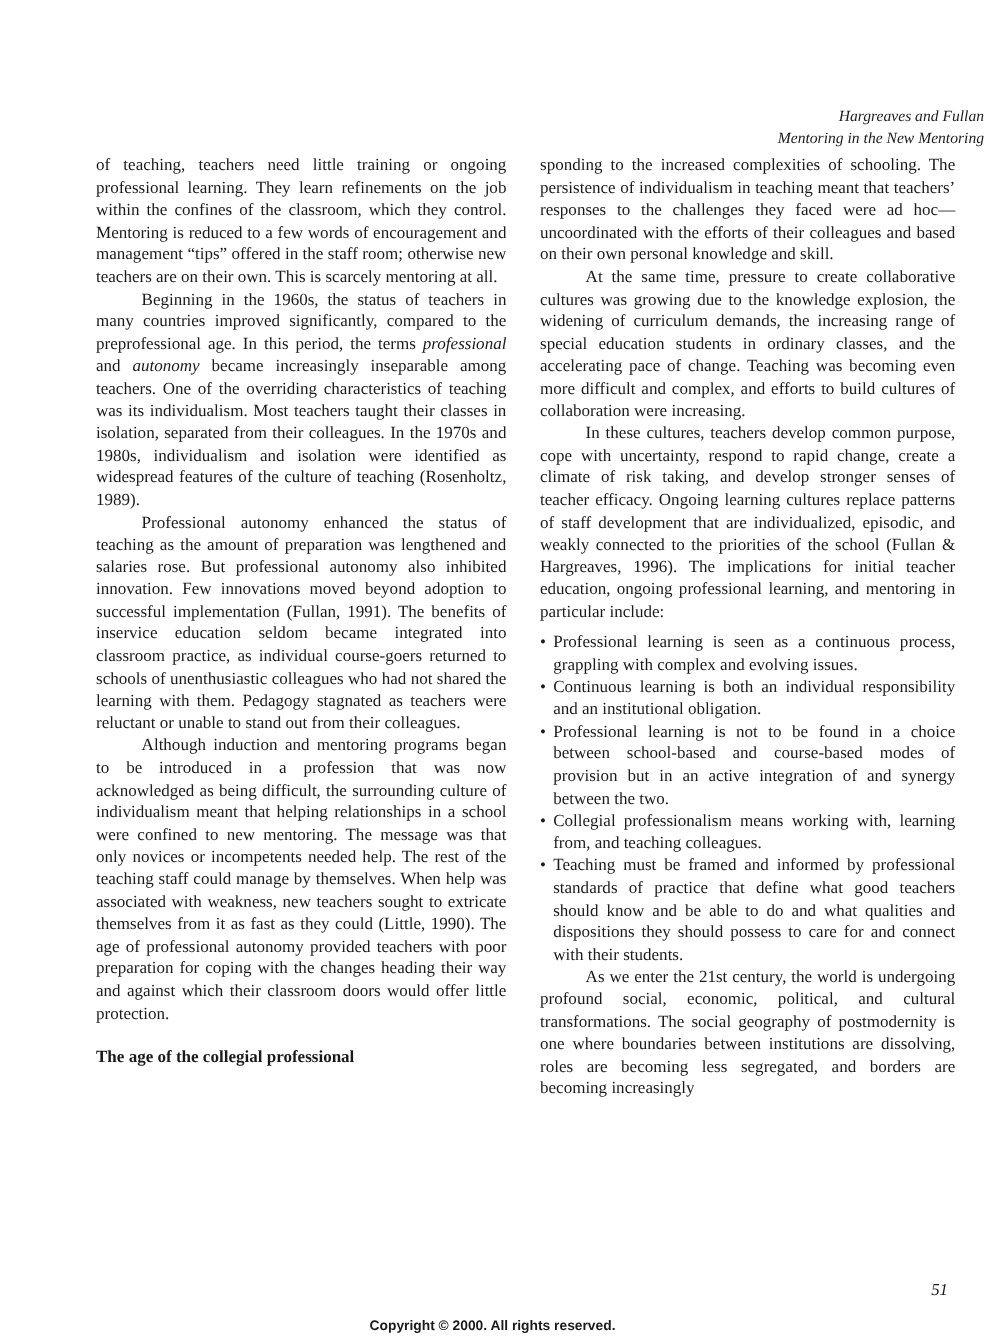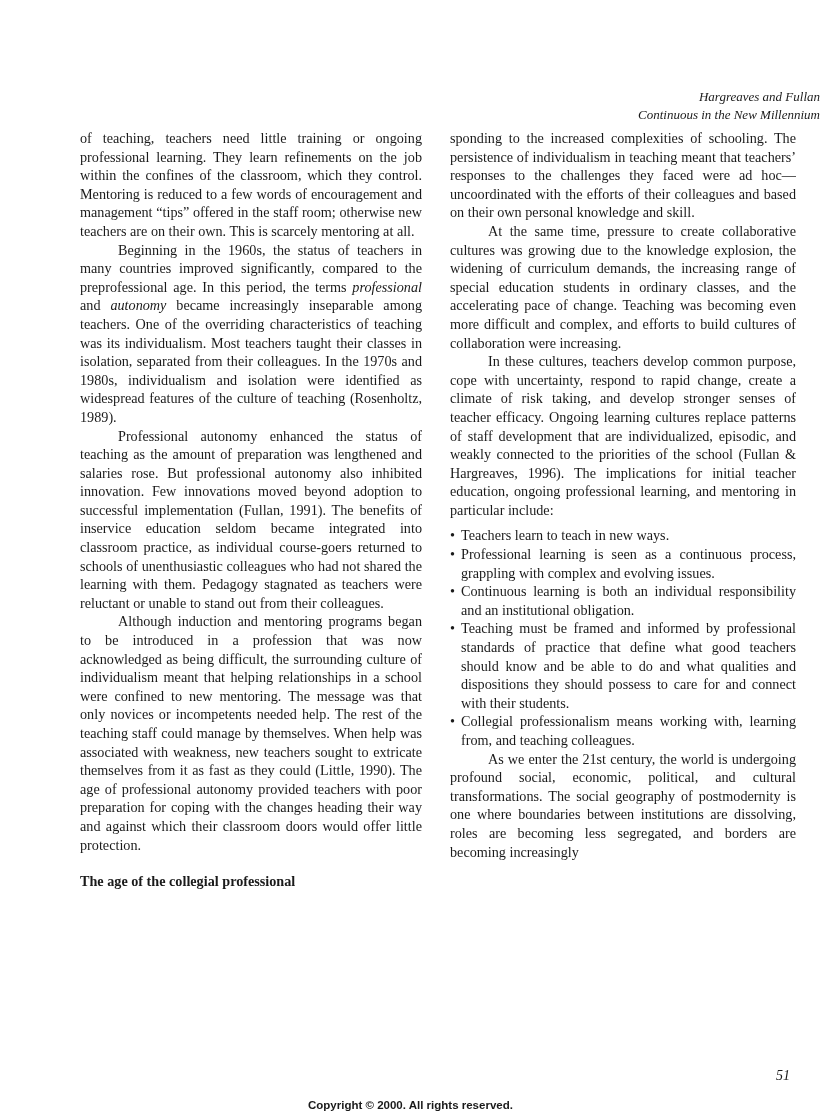"Continuous in the New Millennium" div { text: Continuous in the New Millennium -> Mentoring in the New Mentoring }
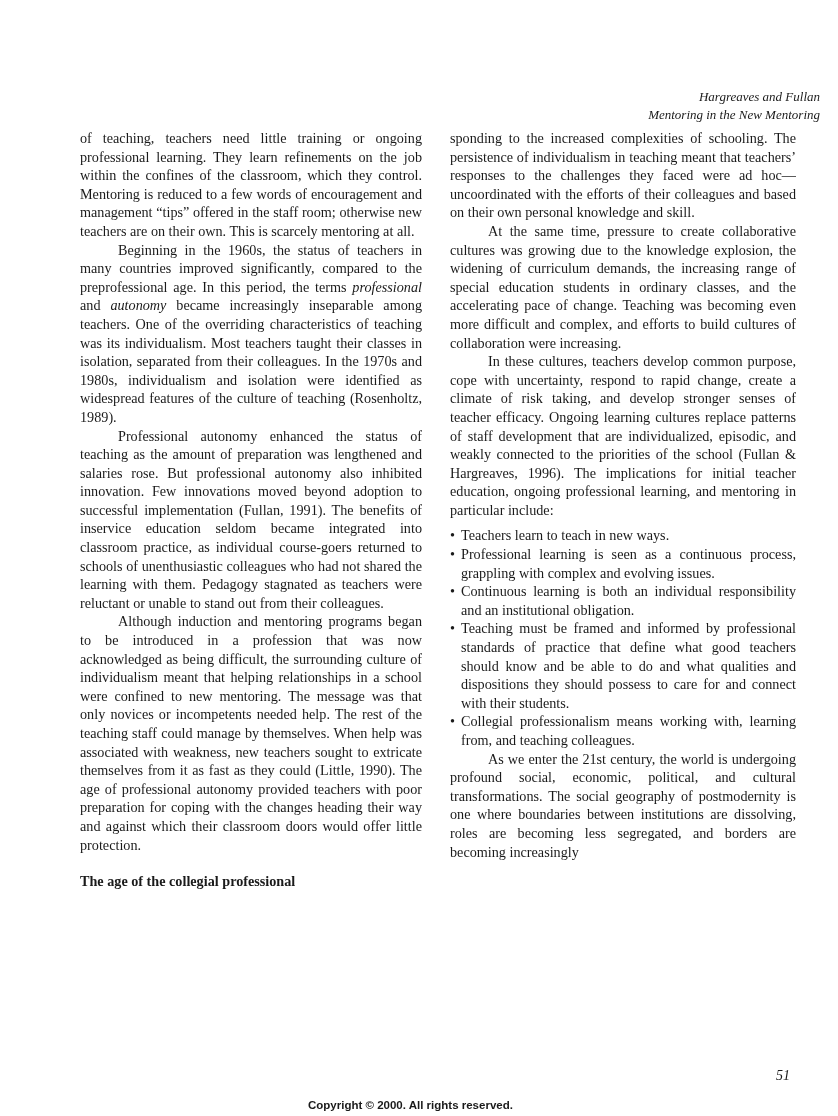"Teachers learn to teach in" li { html: <li>Teachers learn to teach in new ways.</li> -> none }
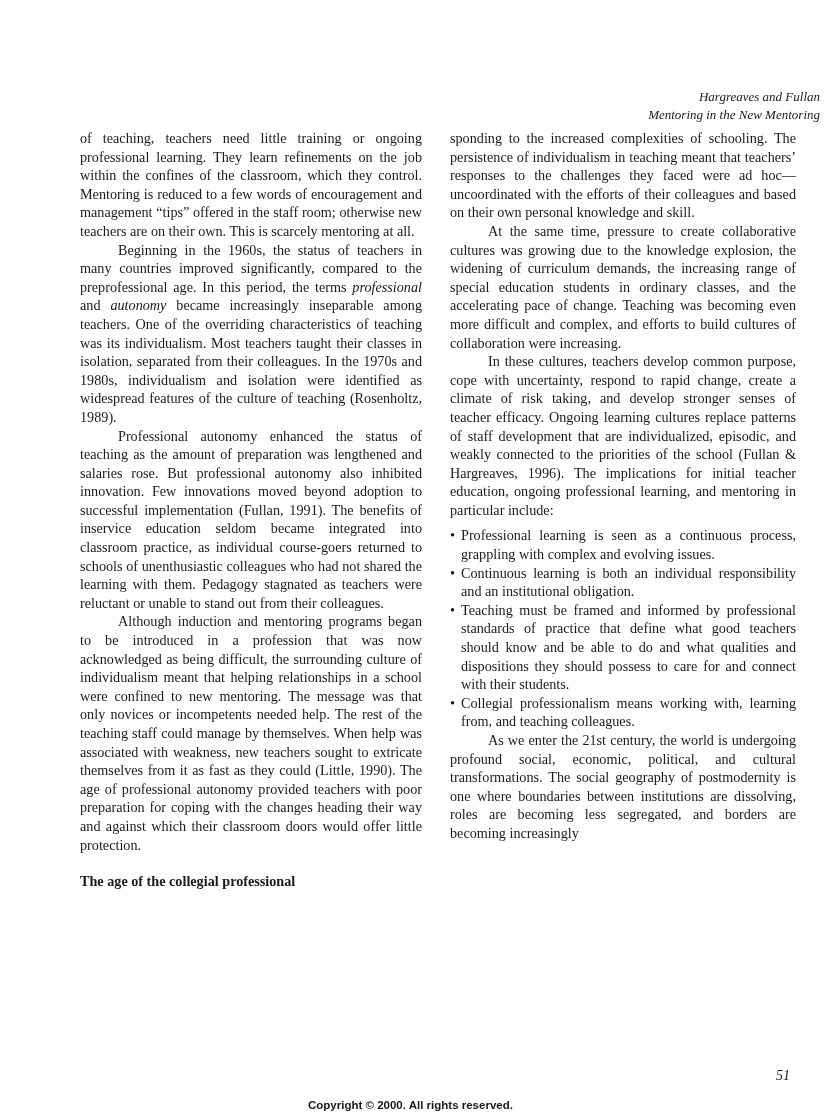"Professional learning is not to" li { html: none -> <li>Professional learning is not to be found in a choice between school-based and course-based modes of provision but in an active integration of and syner­gy between the two.</li> }
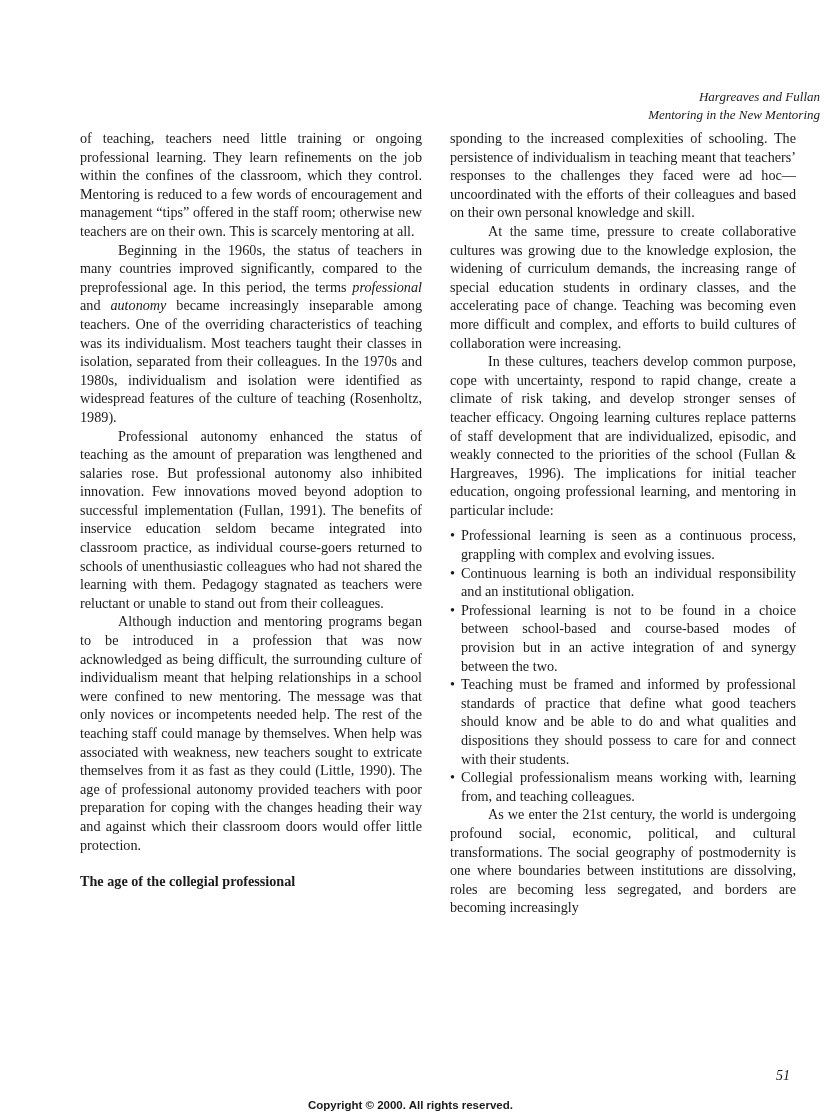"Teaching must be framed and" li { order: before "Collegial professionalism means working" -> after "Collegial professionalism means working" }
